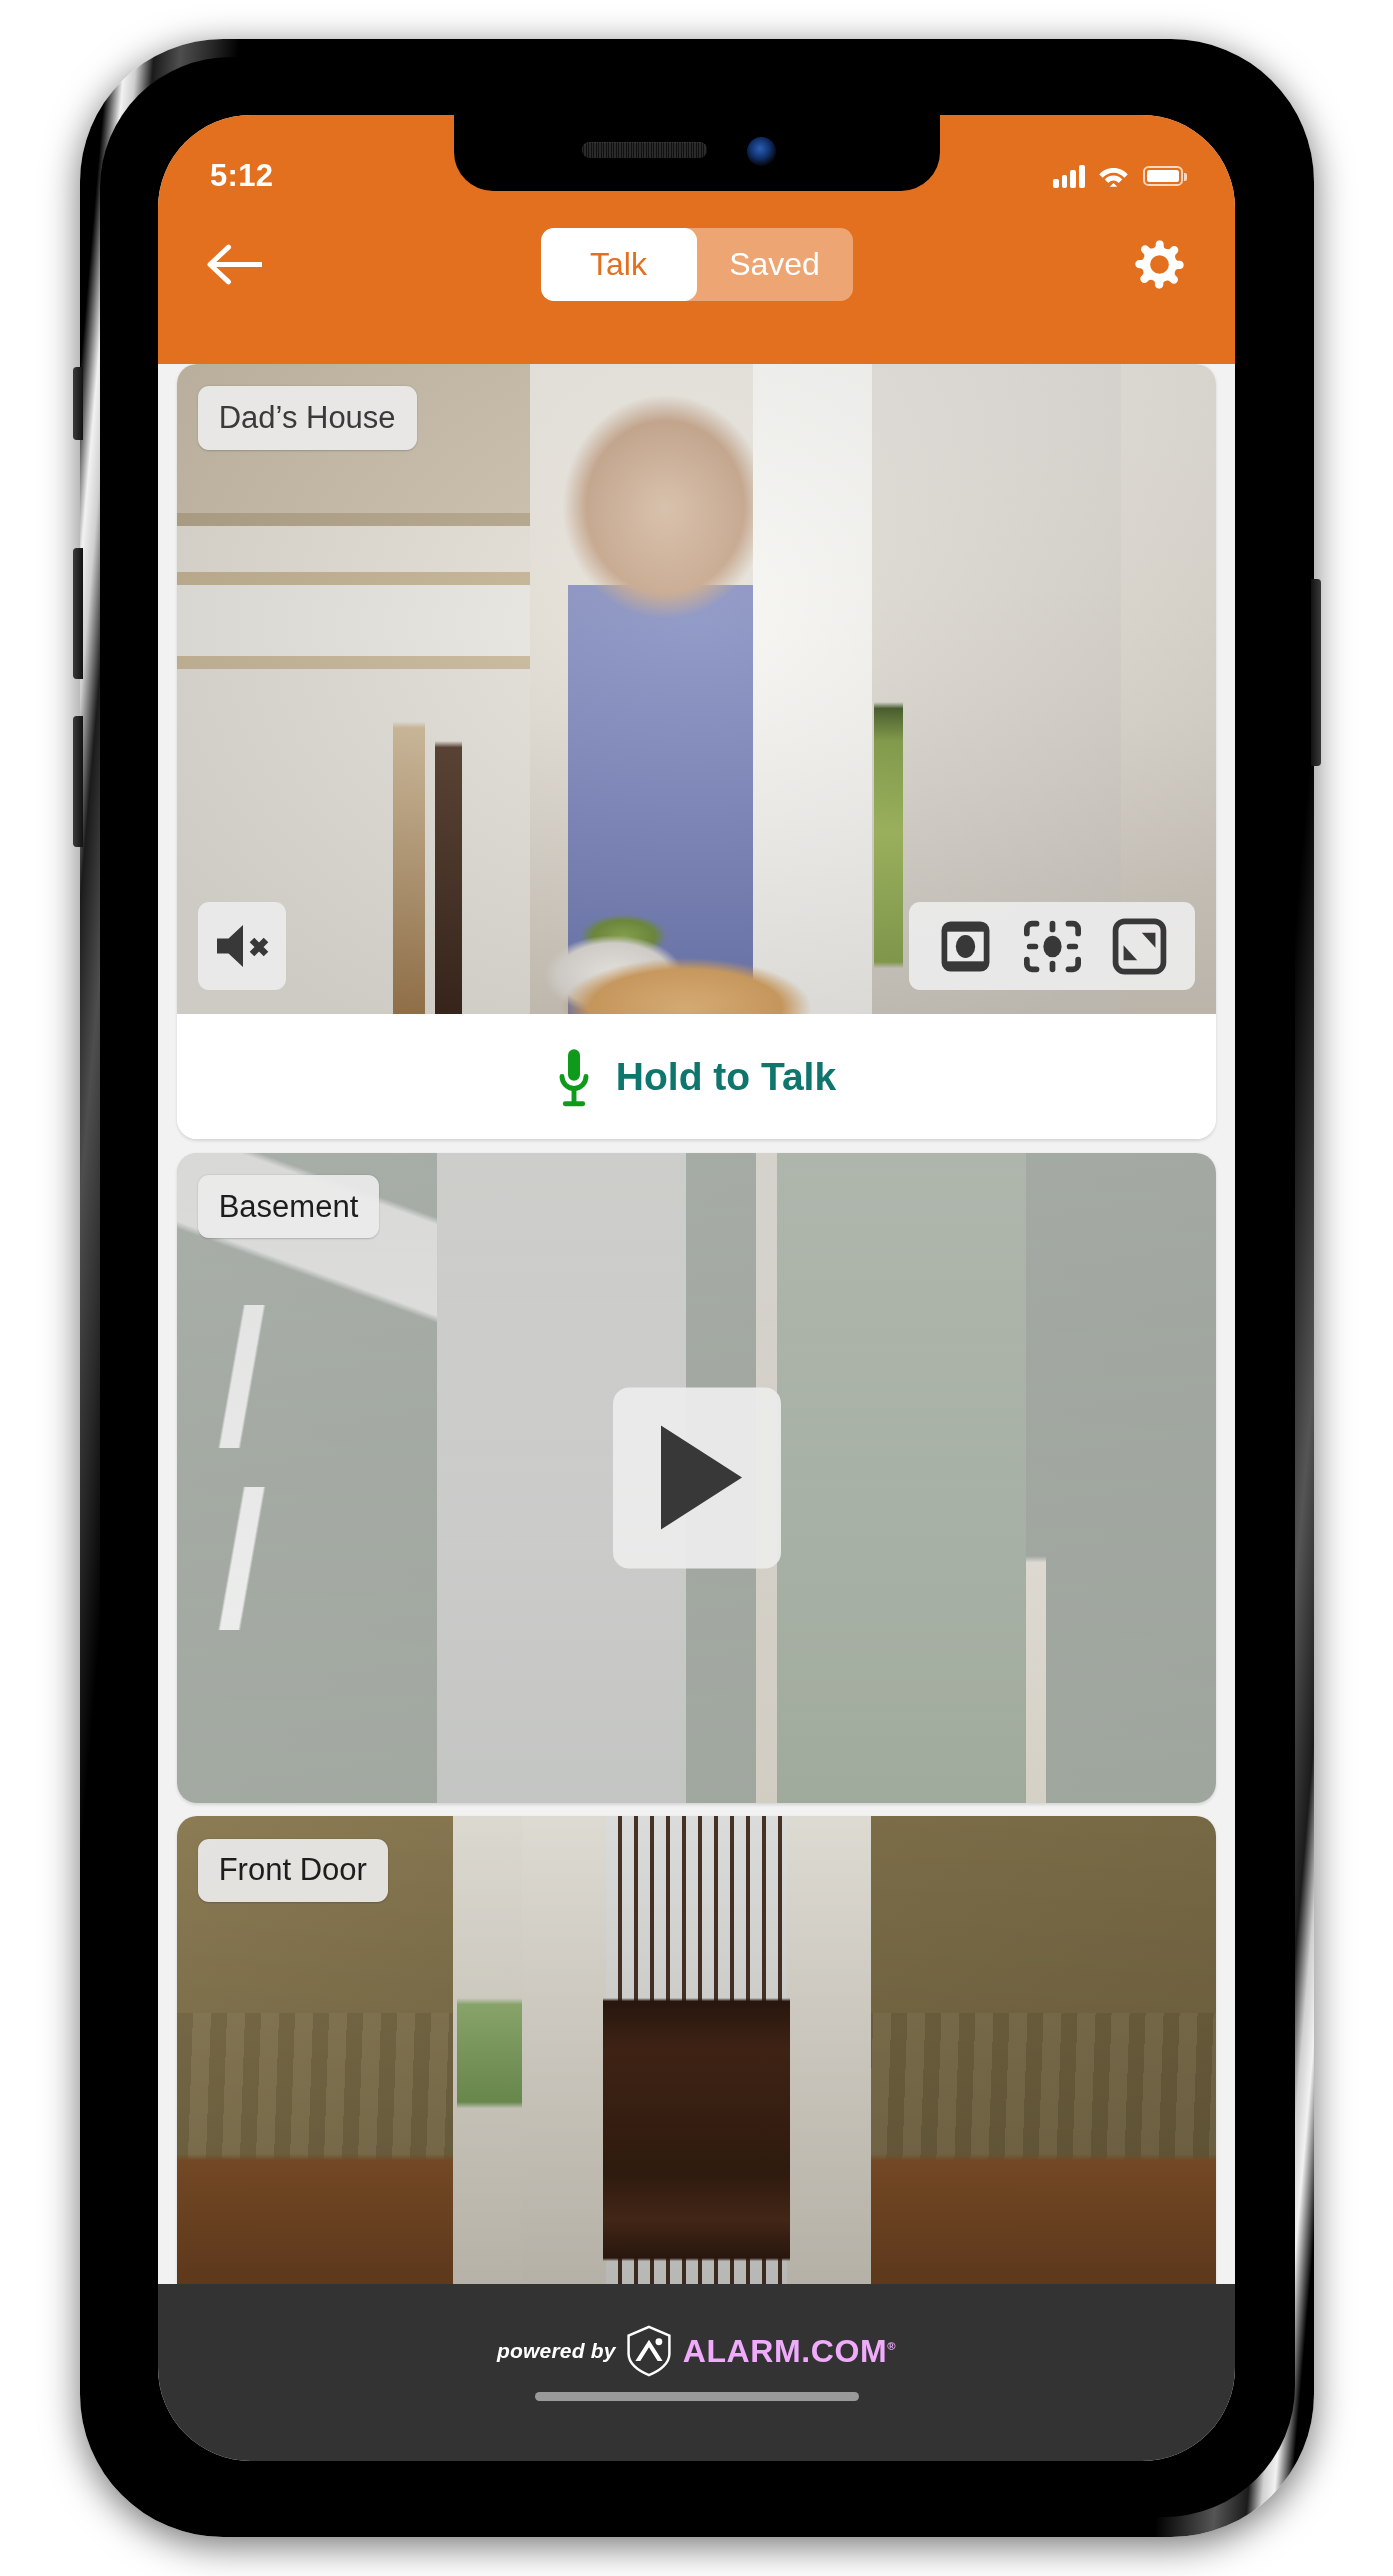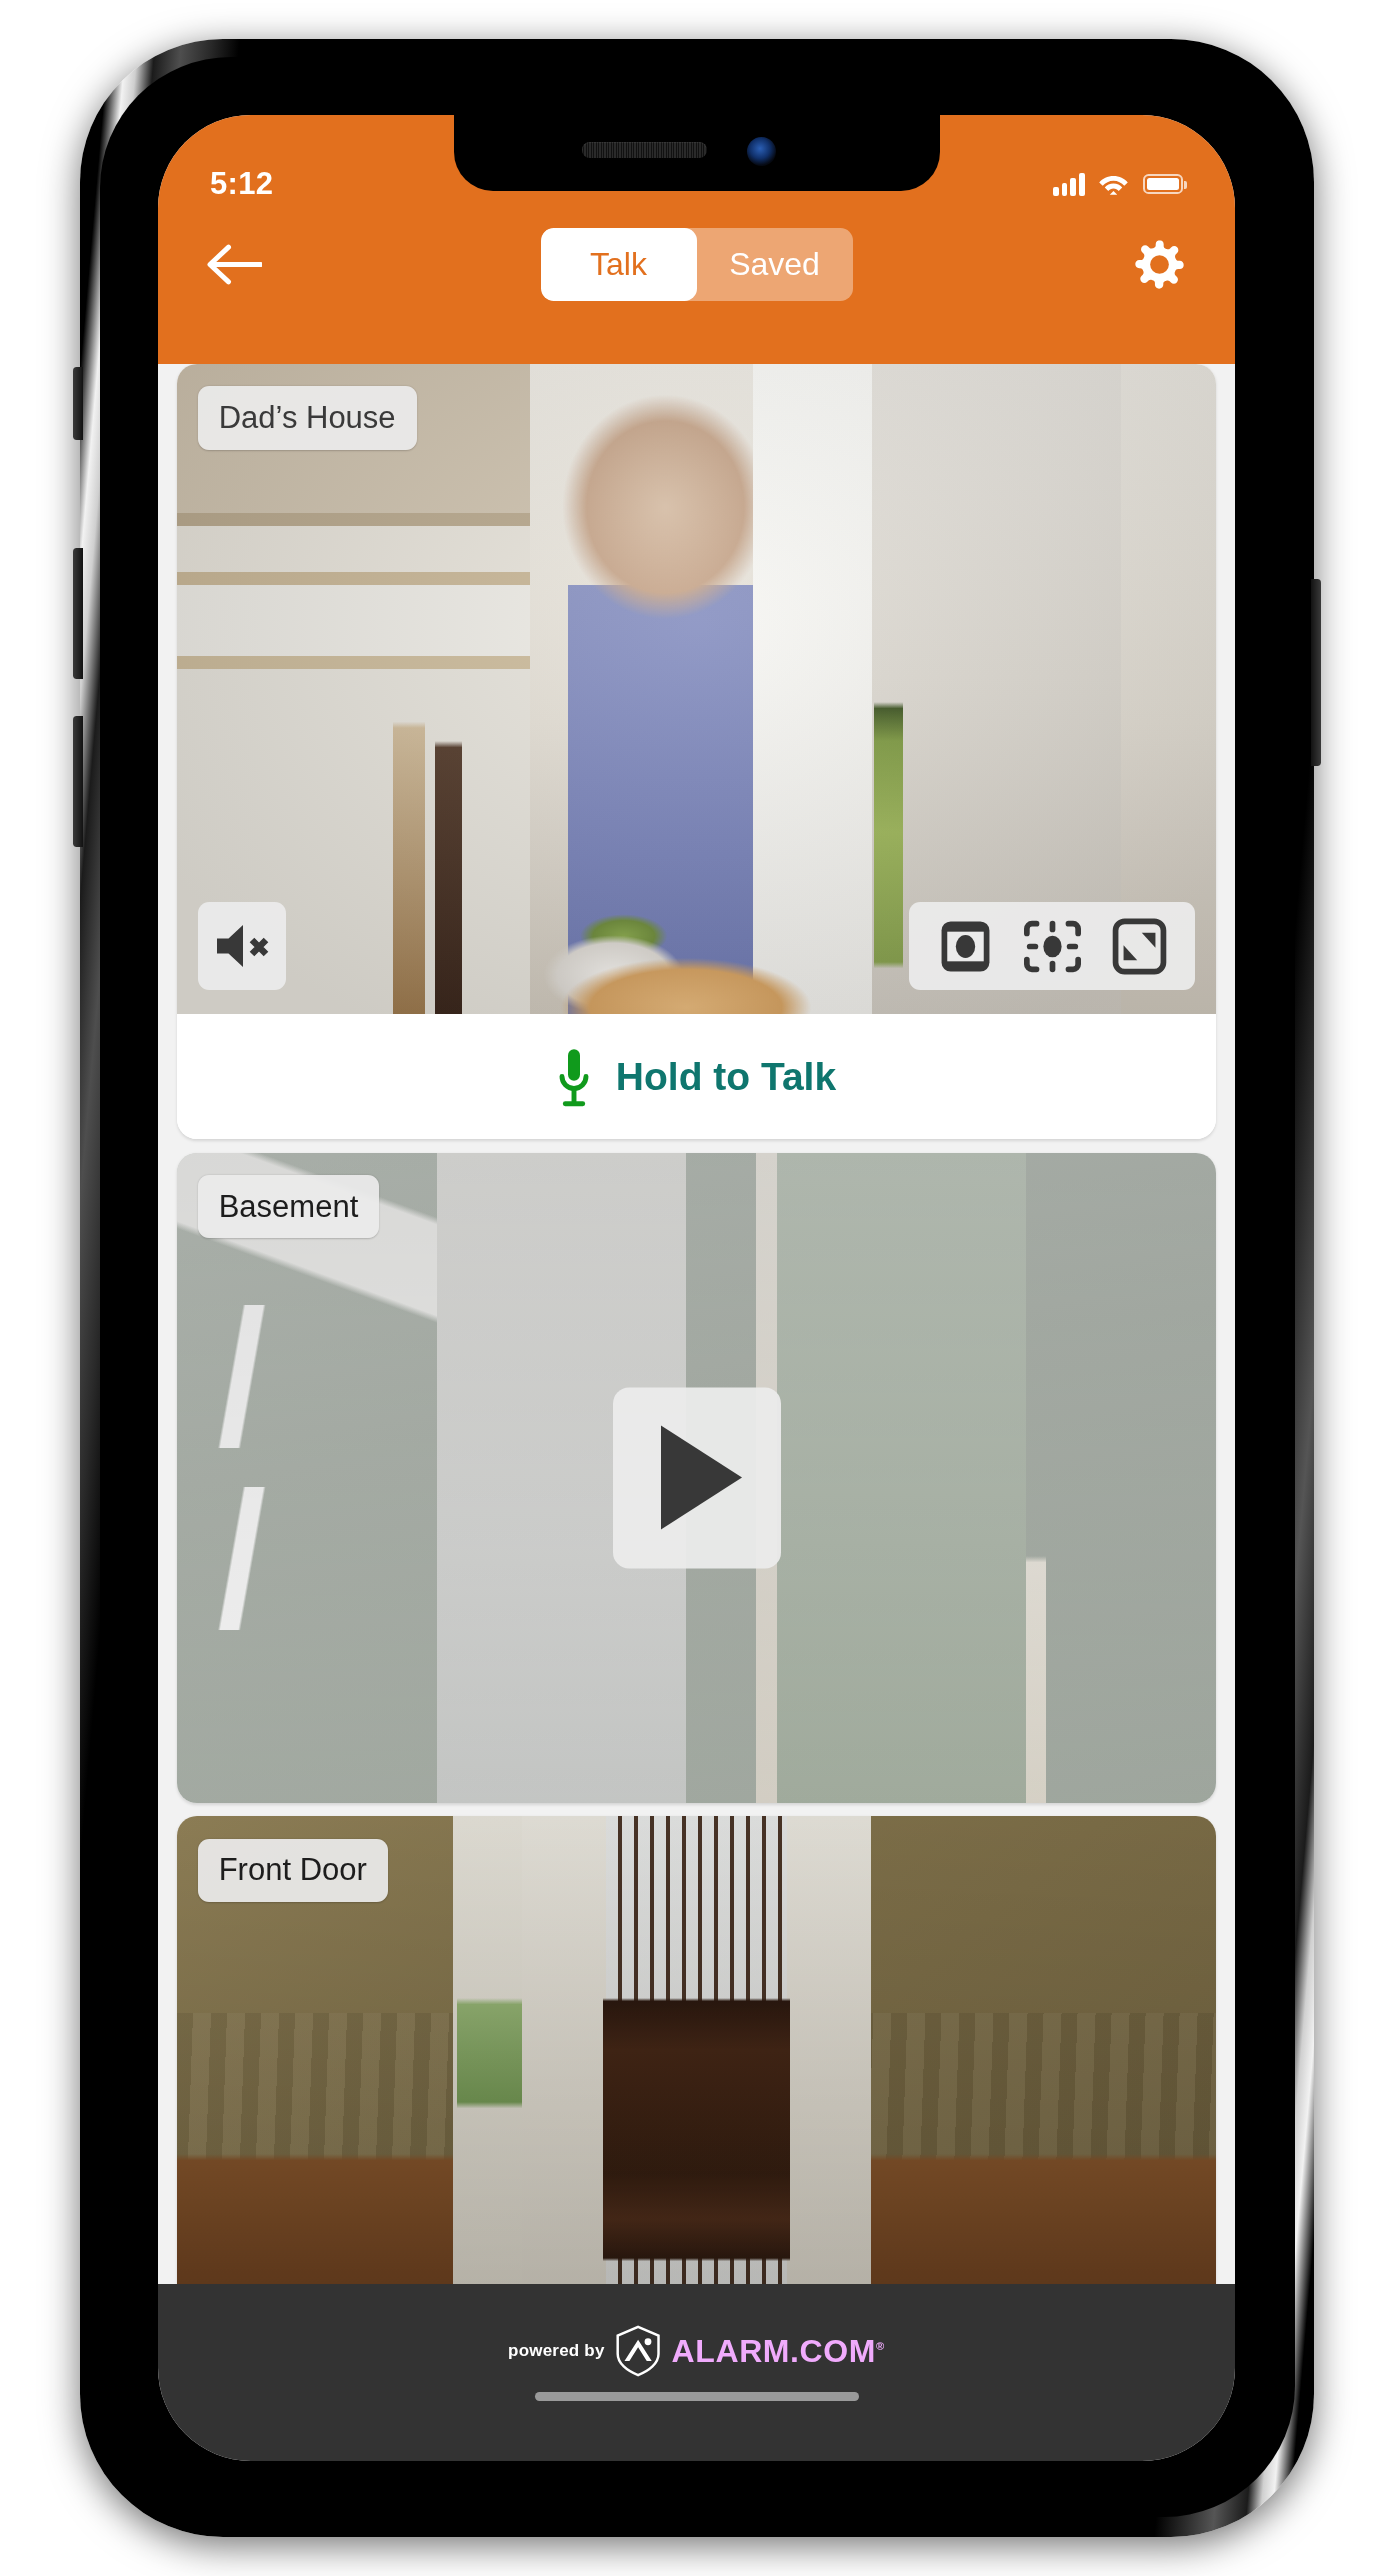"5:12" #status-bar { top: 16px -> 8px }
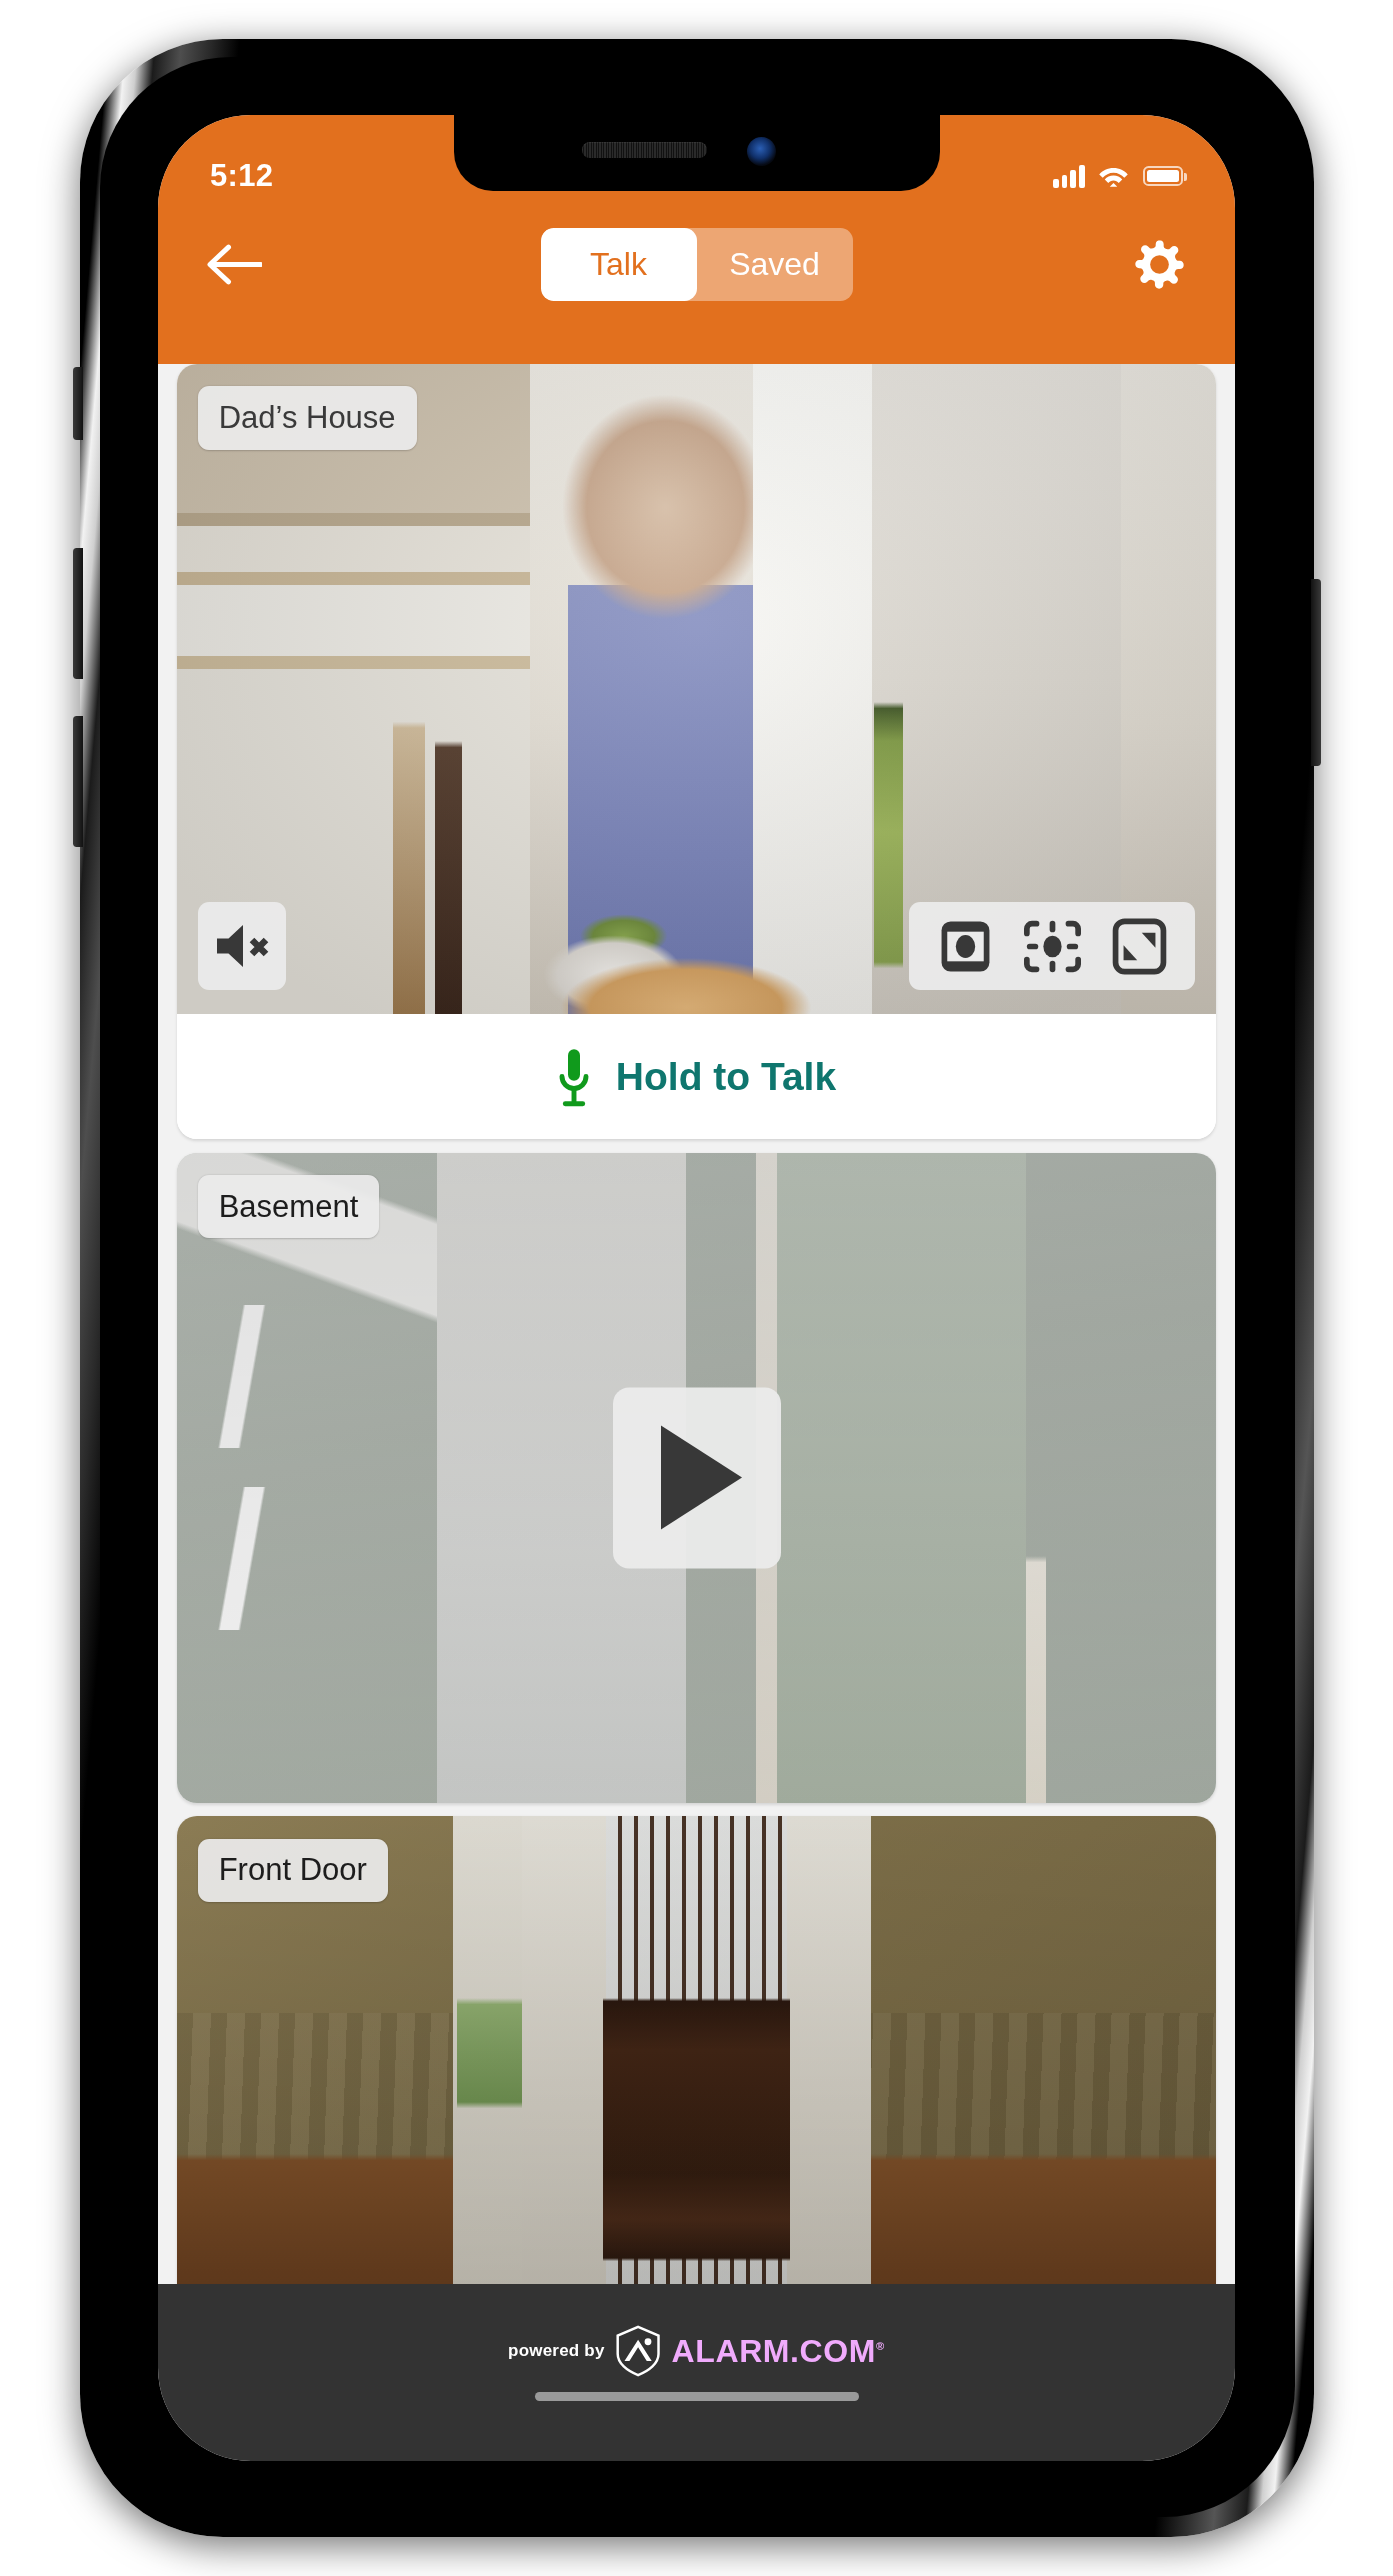"powered by" #powered-by { font-size: 17px -> 21px; font-style: none -> italic }
